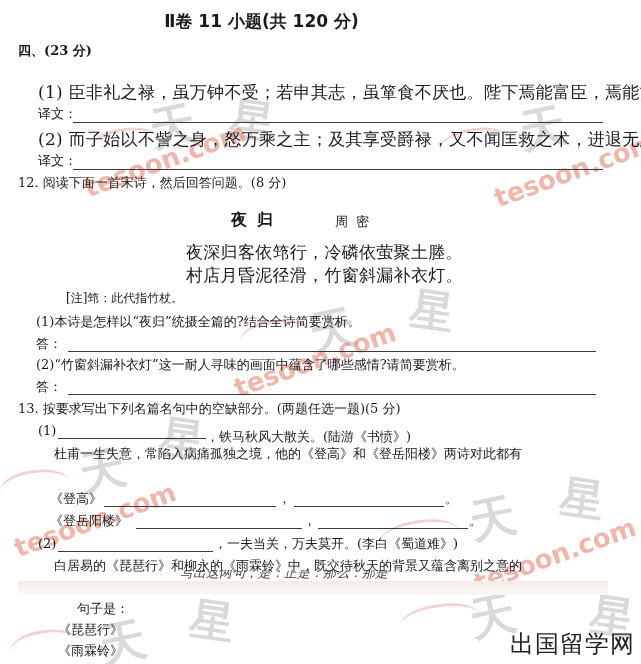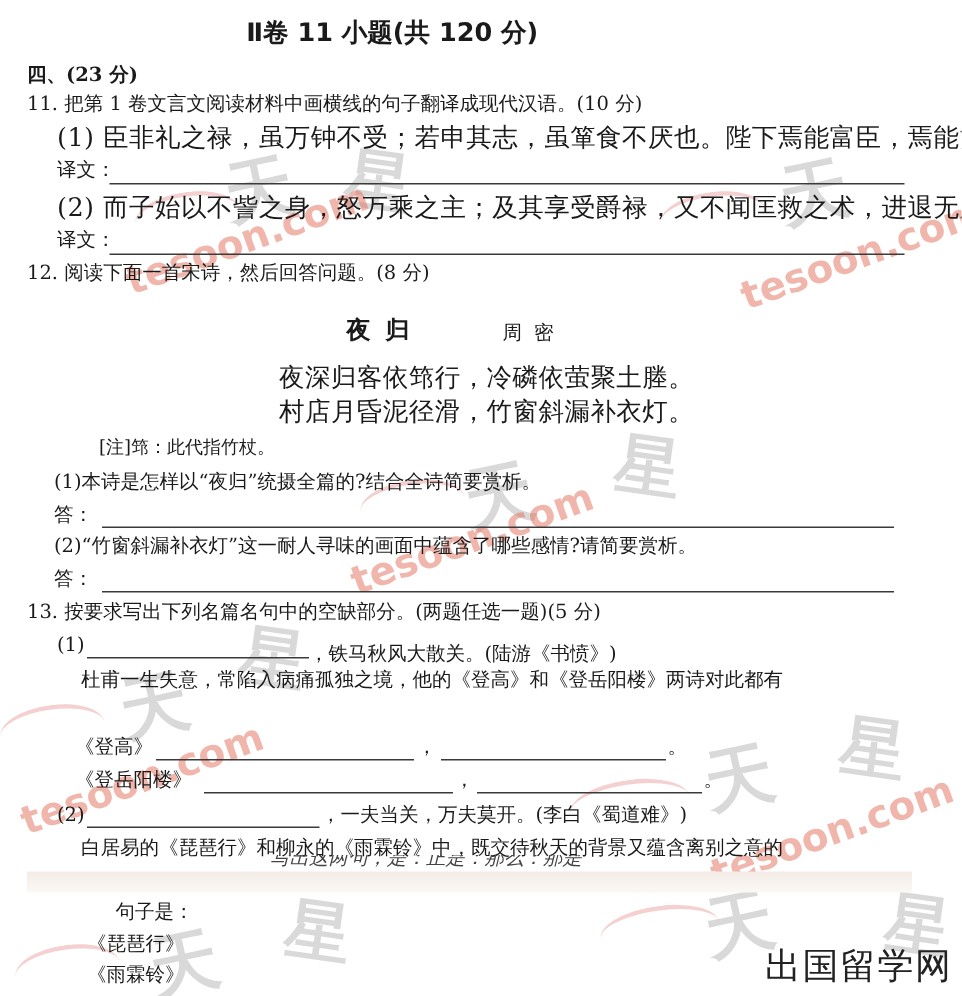"11. 把第 1 卷文言文阅读材料中画横线的句子翻译成现代汉语。(10 分)" div.abs { html: <div>11. 把第 1 卷文言文阅读材料中画横线的句子翻译成现代汉语。(10 分)</div> -> none }
